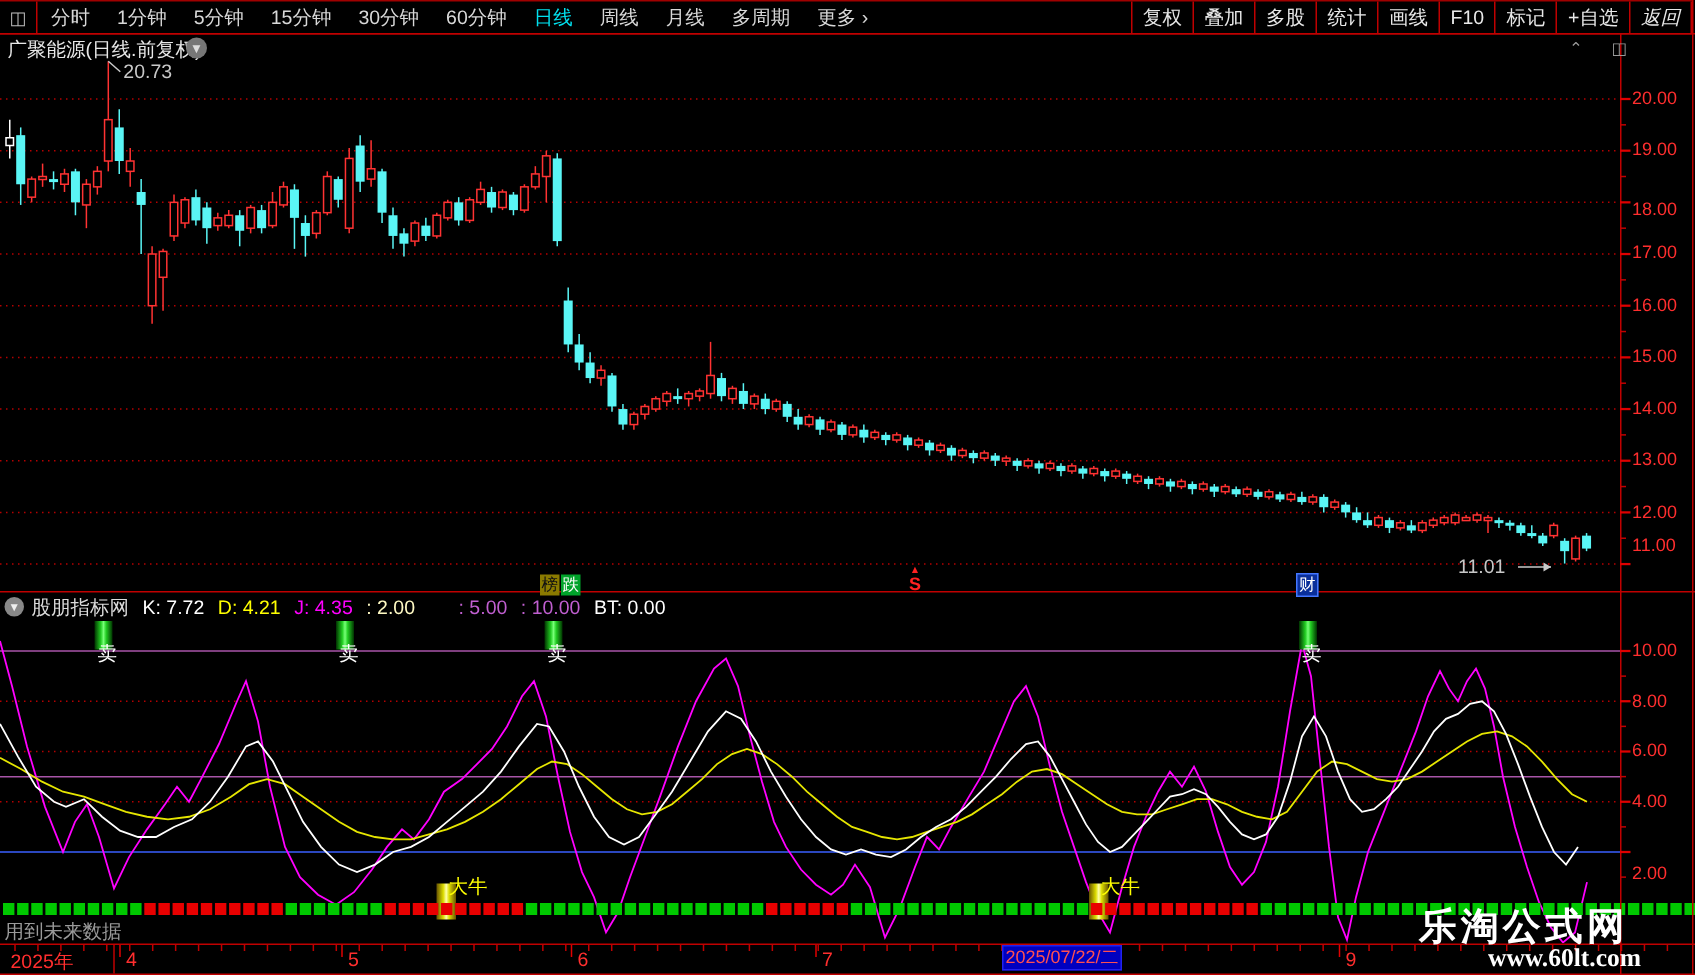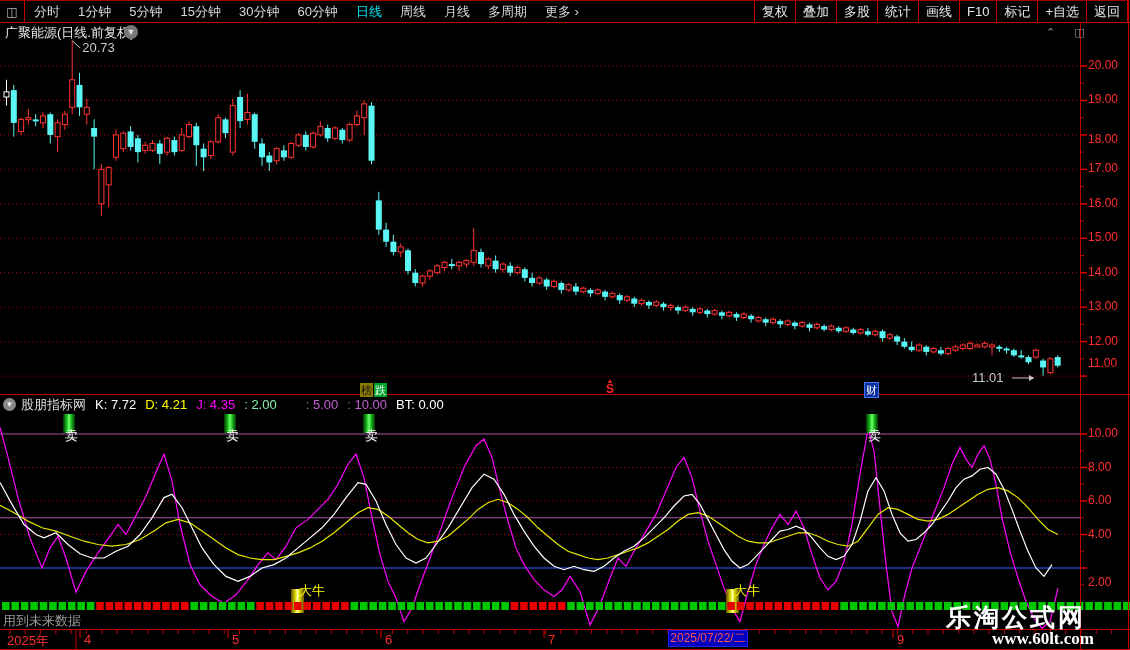"返回" .tb-btn:last-child { font-style: none -> italic }
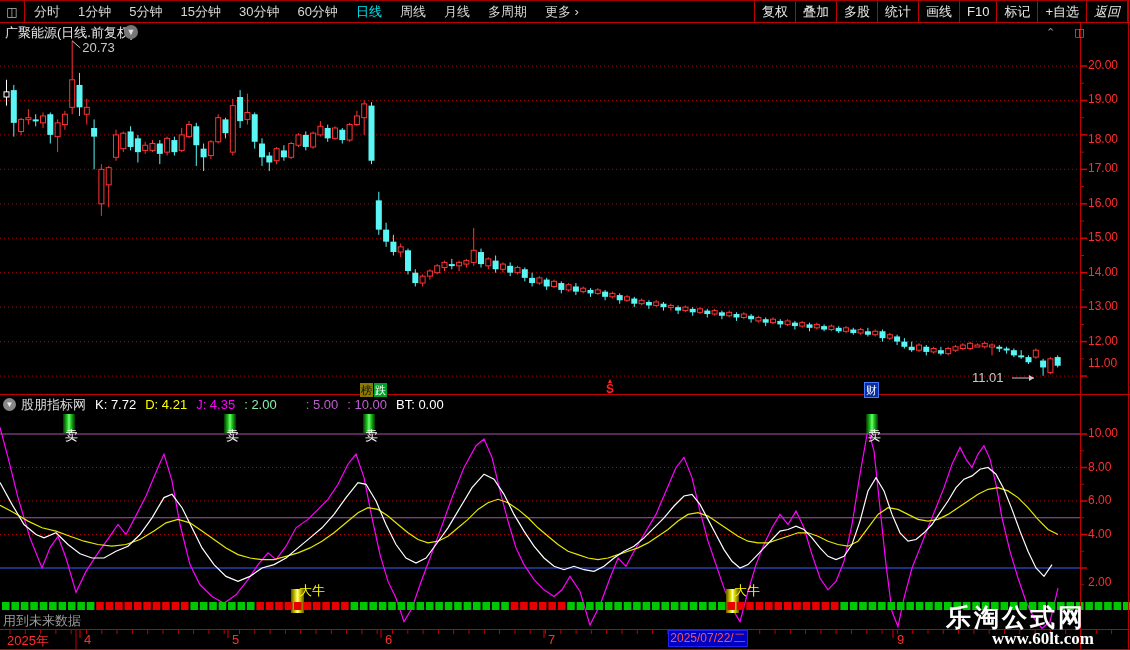": 2.00" span.hv { color: #86efac -> #fef9c3 }
